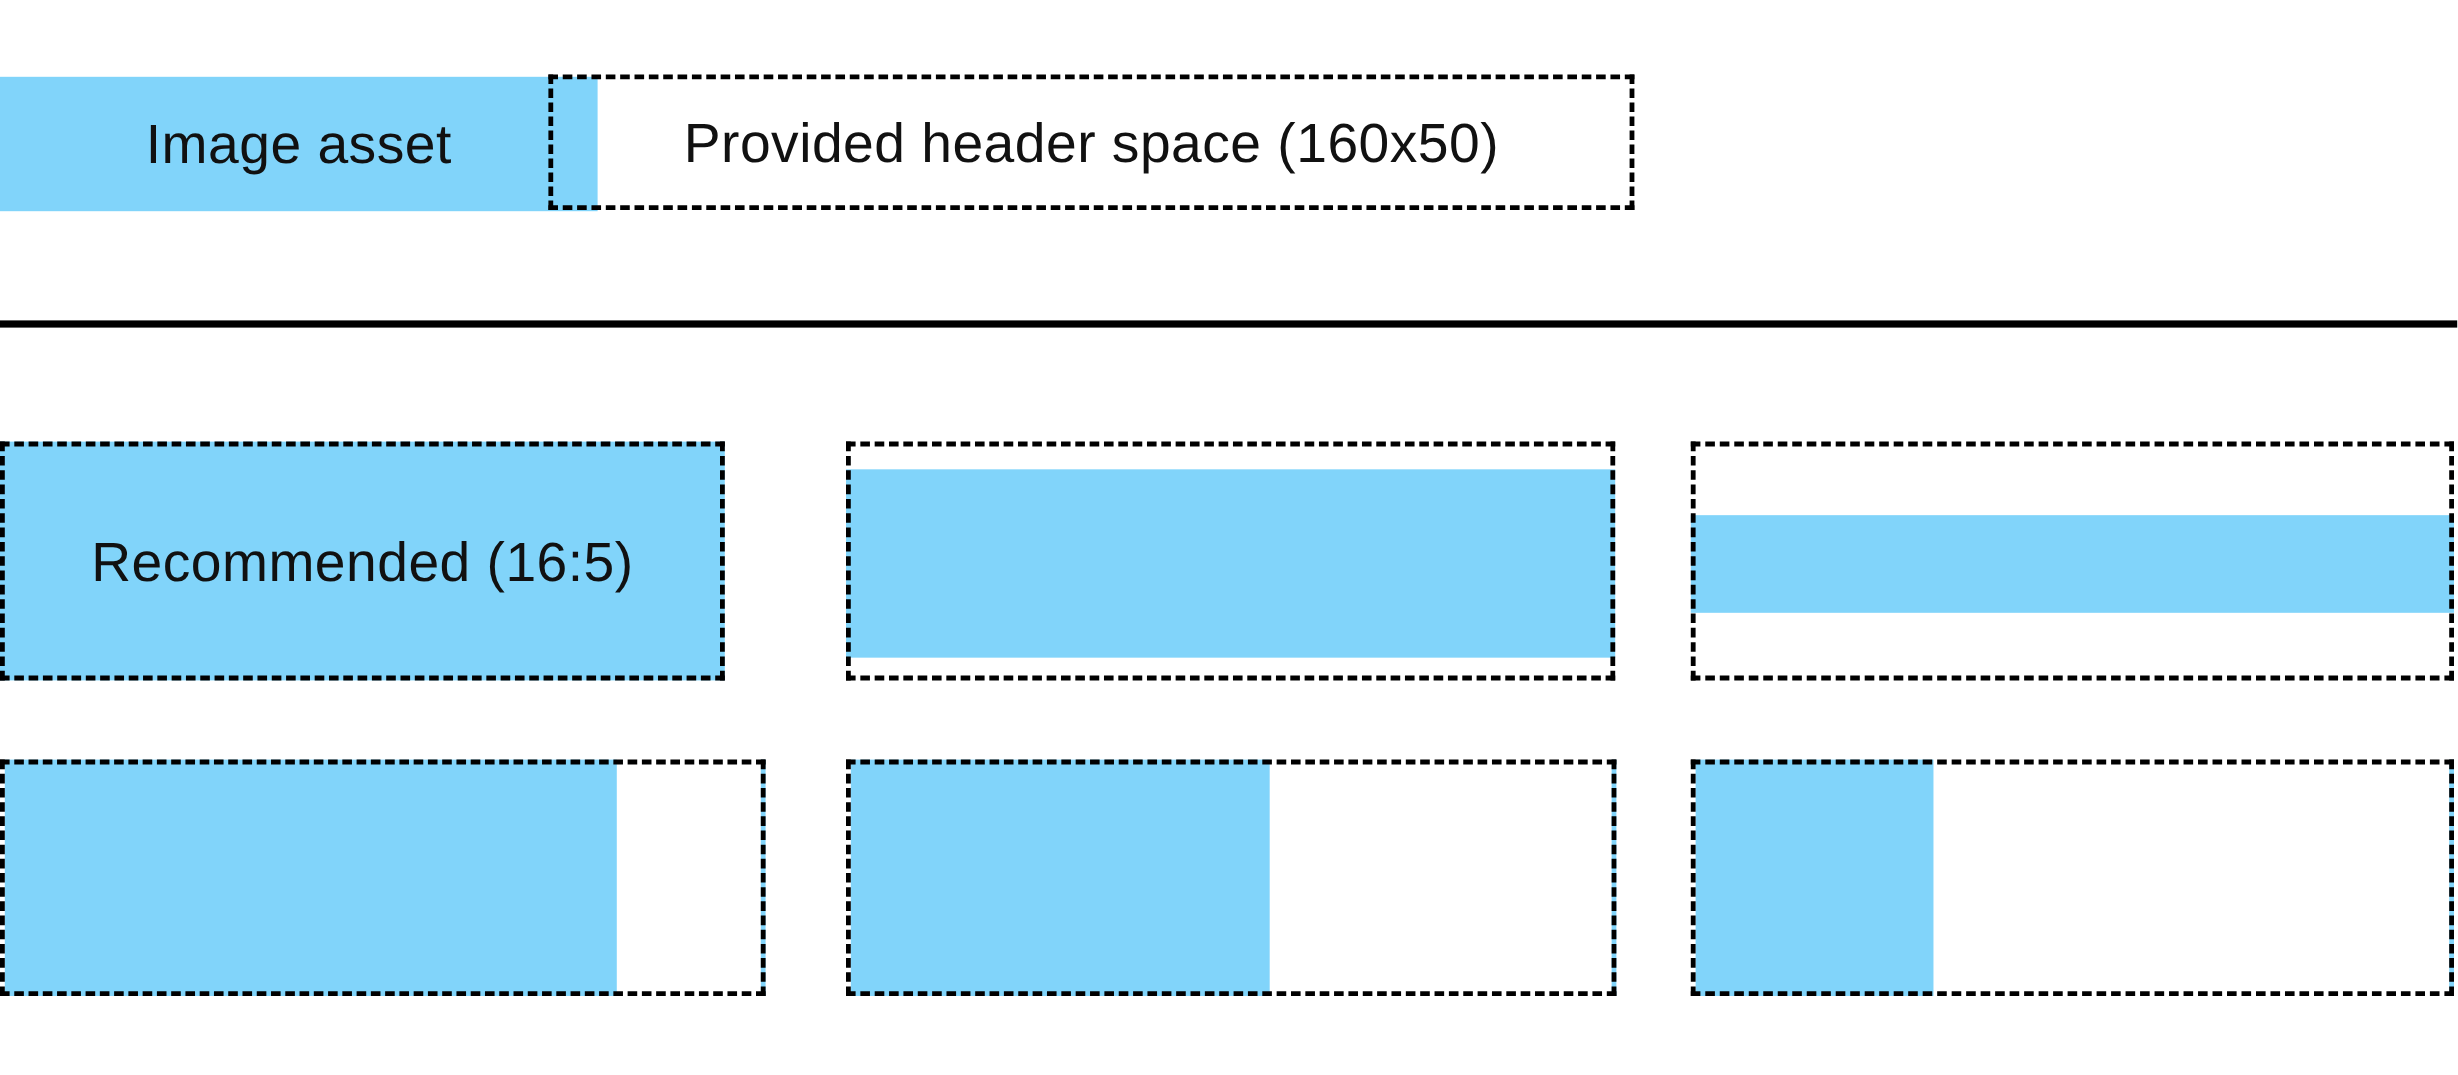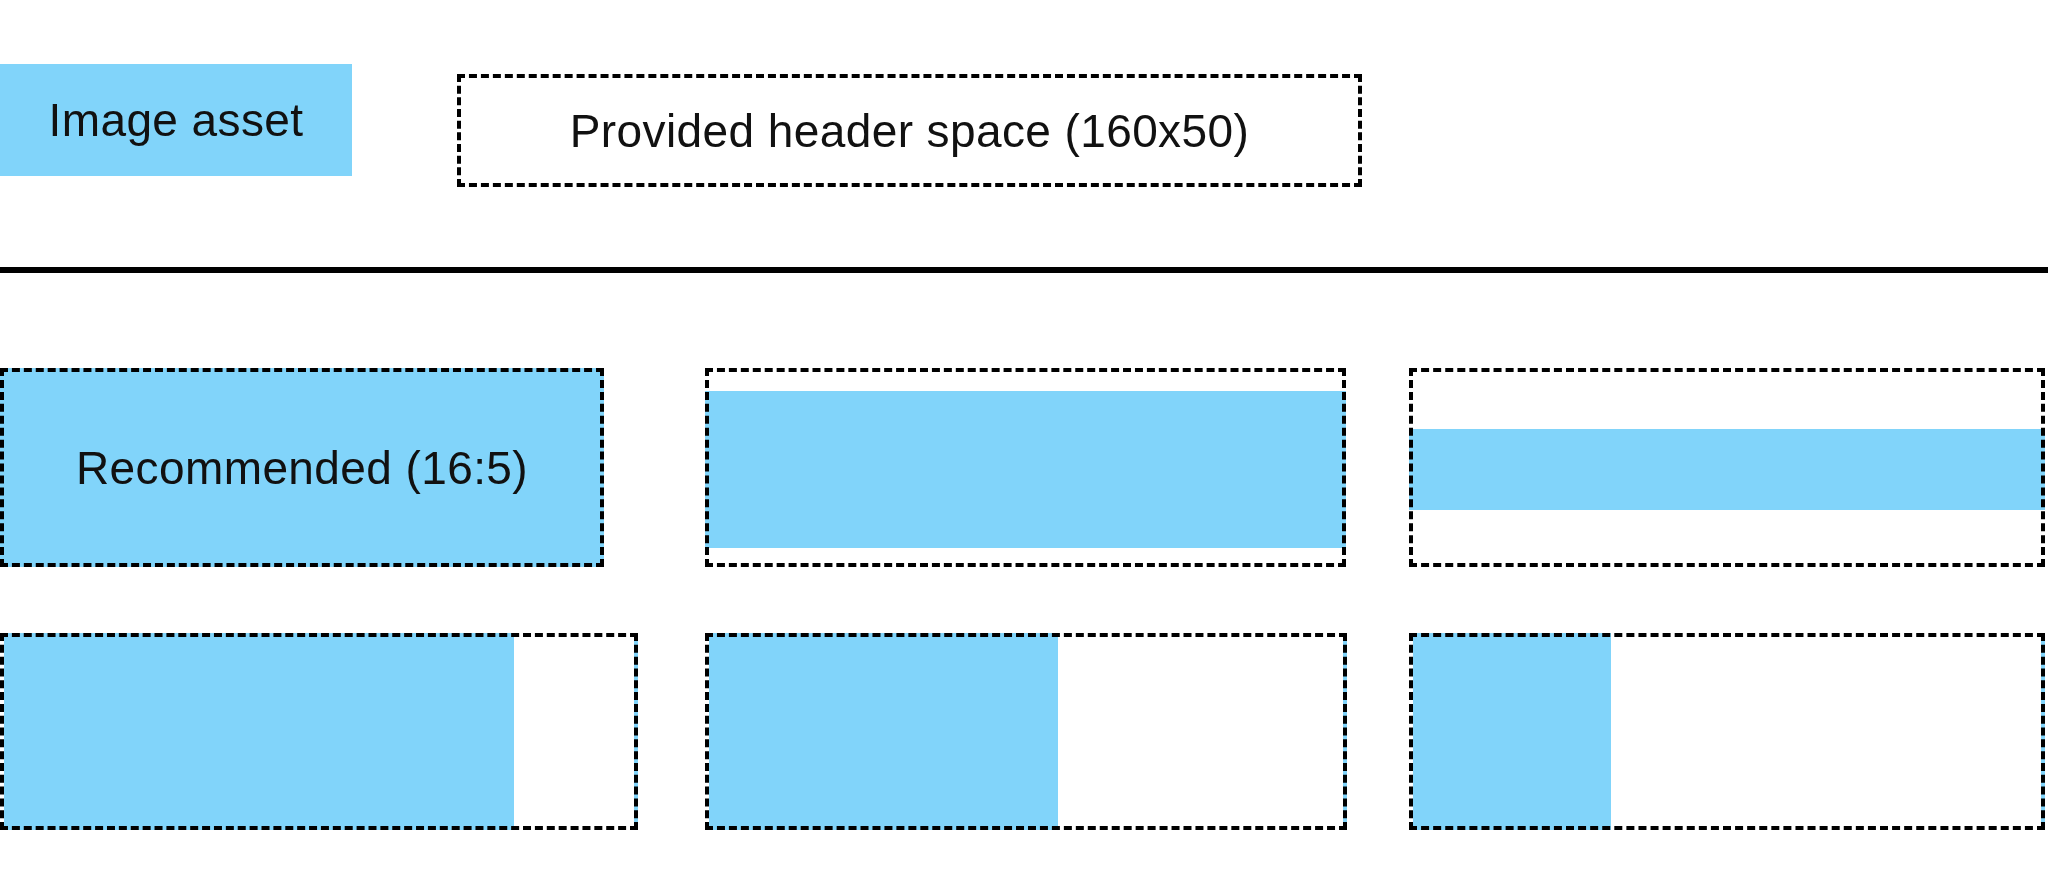"Image asset" div.abs { width: 352px -> 498px }
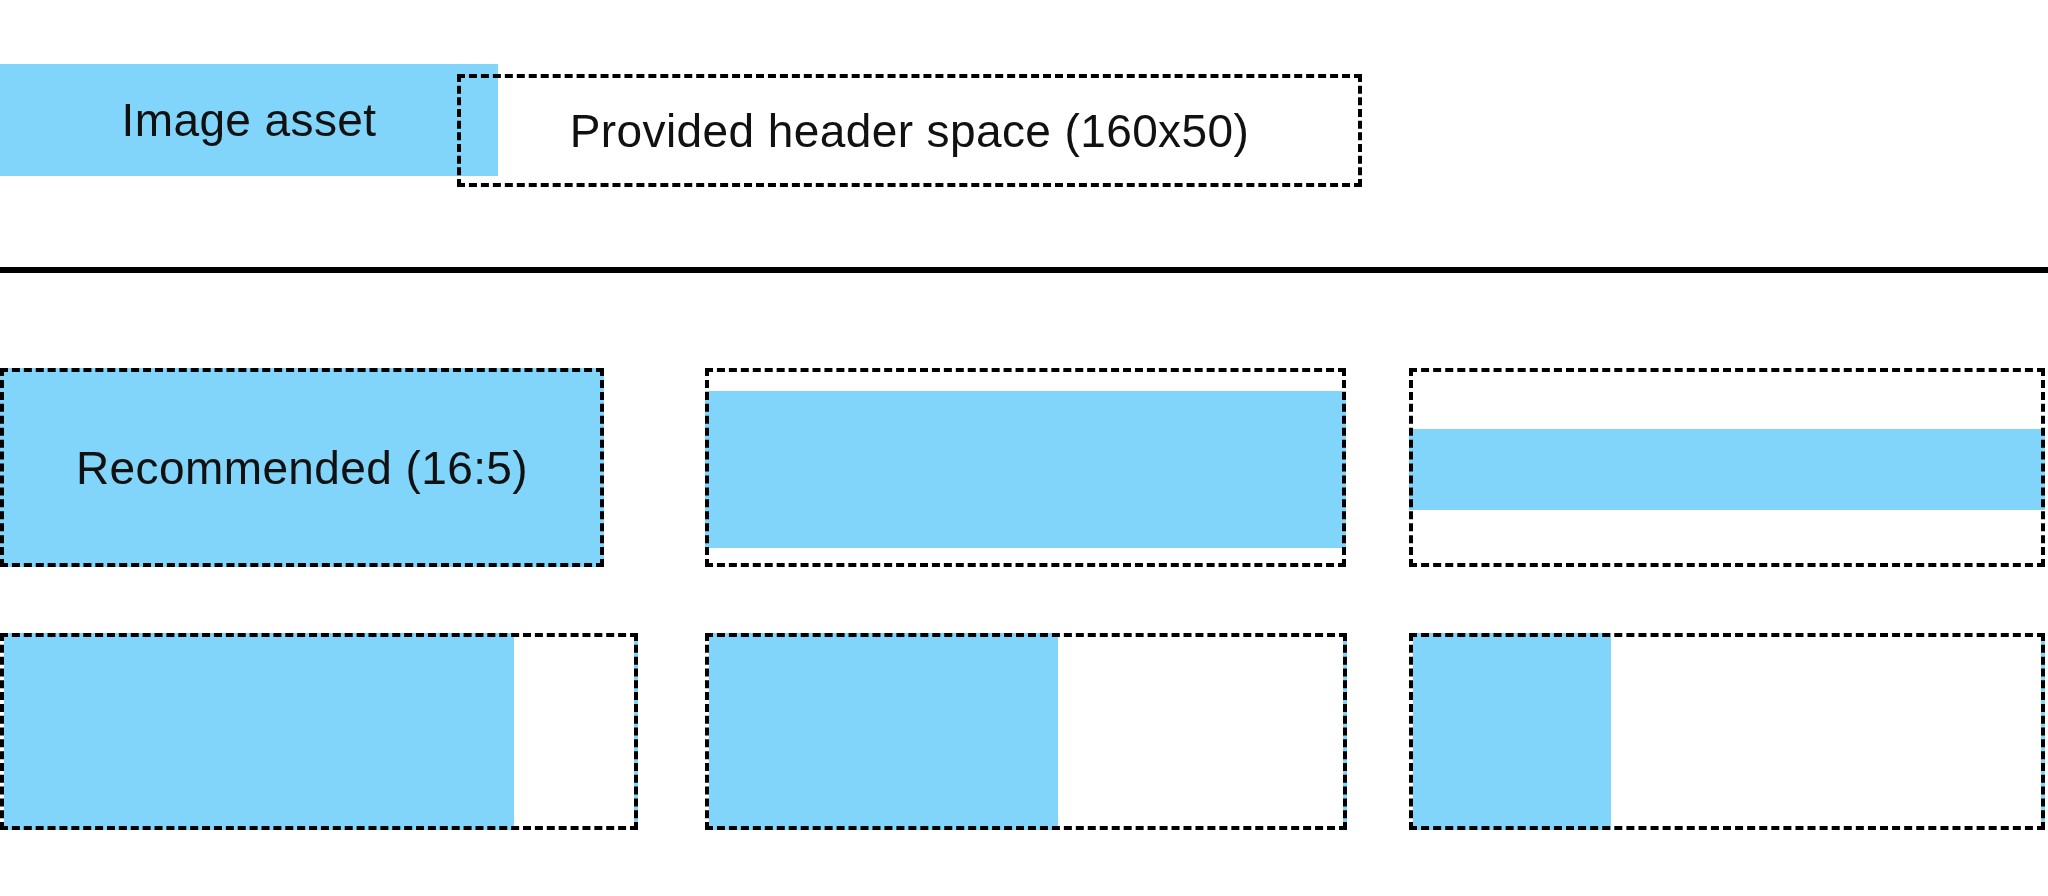"Provided header space (160x50)" div.abs { top: 74px -> 62px }
